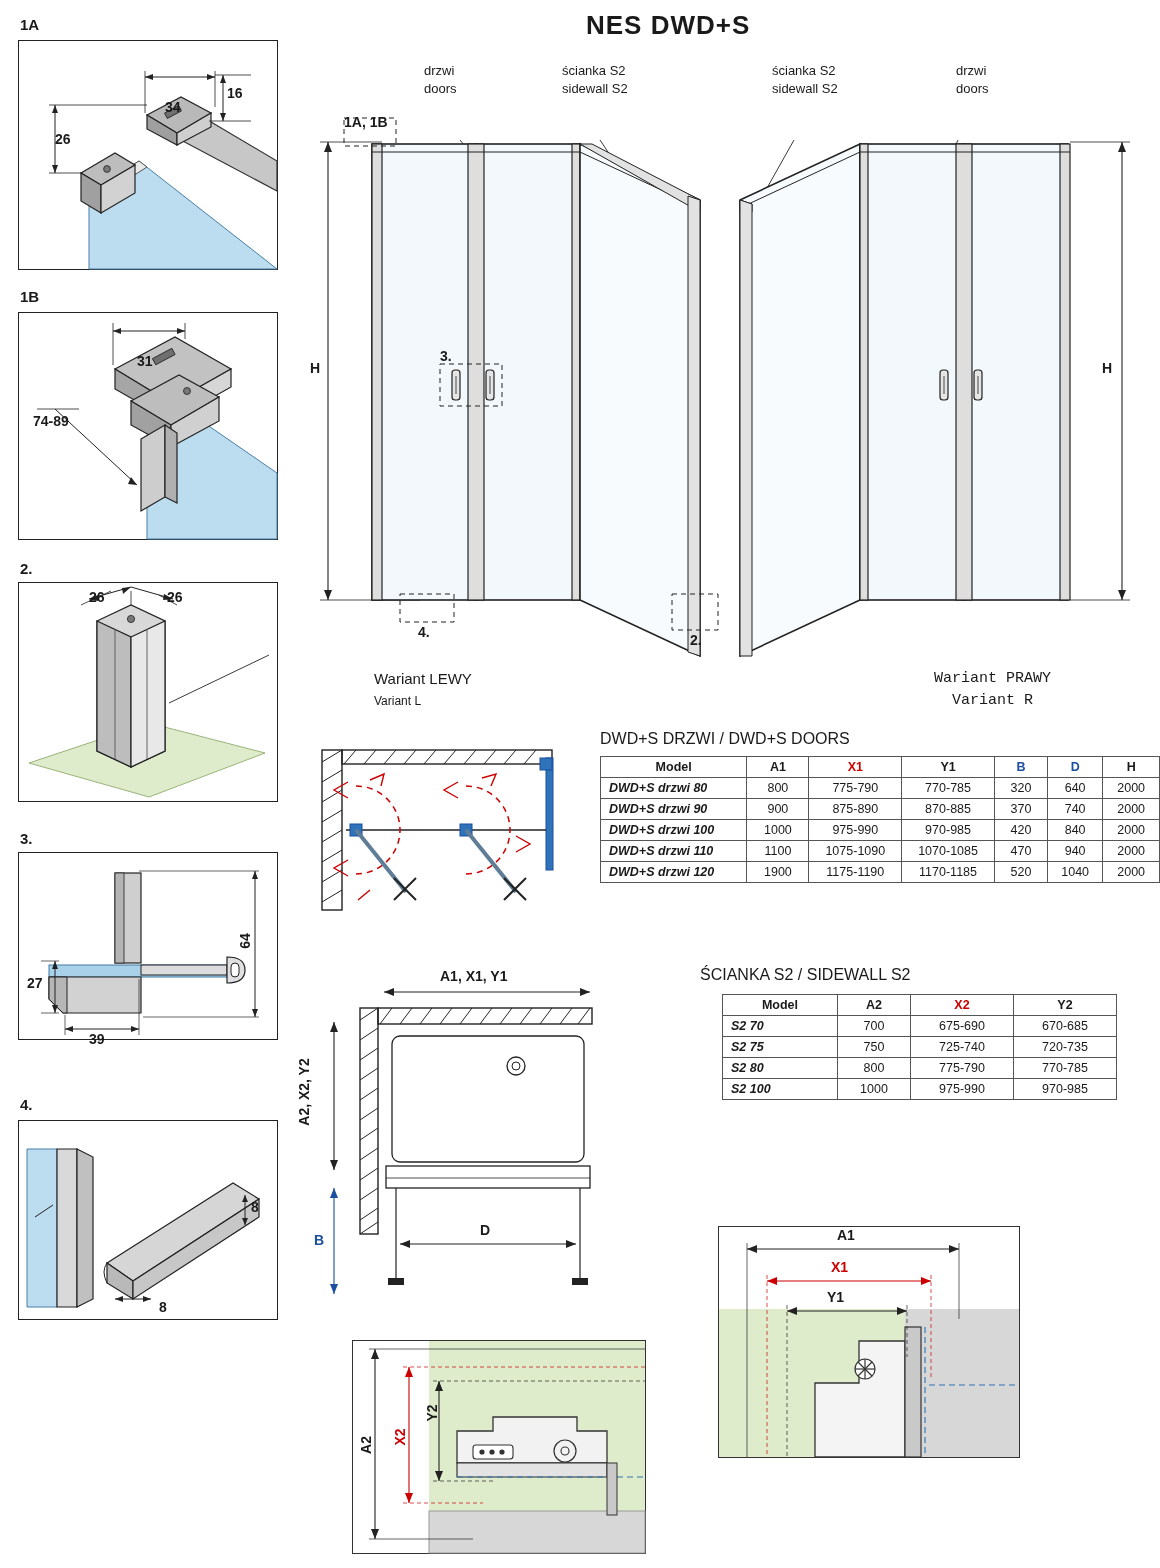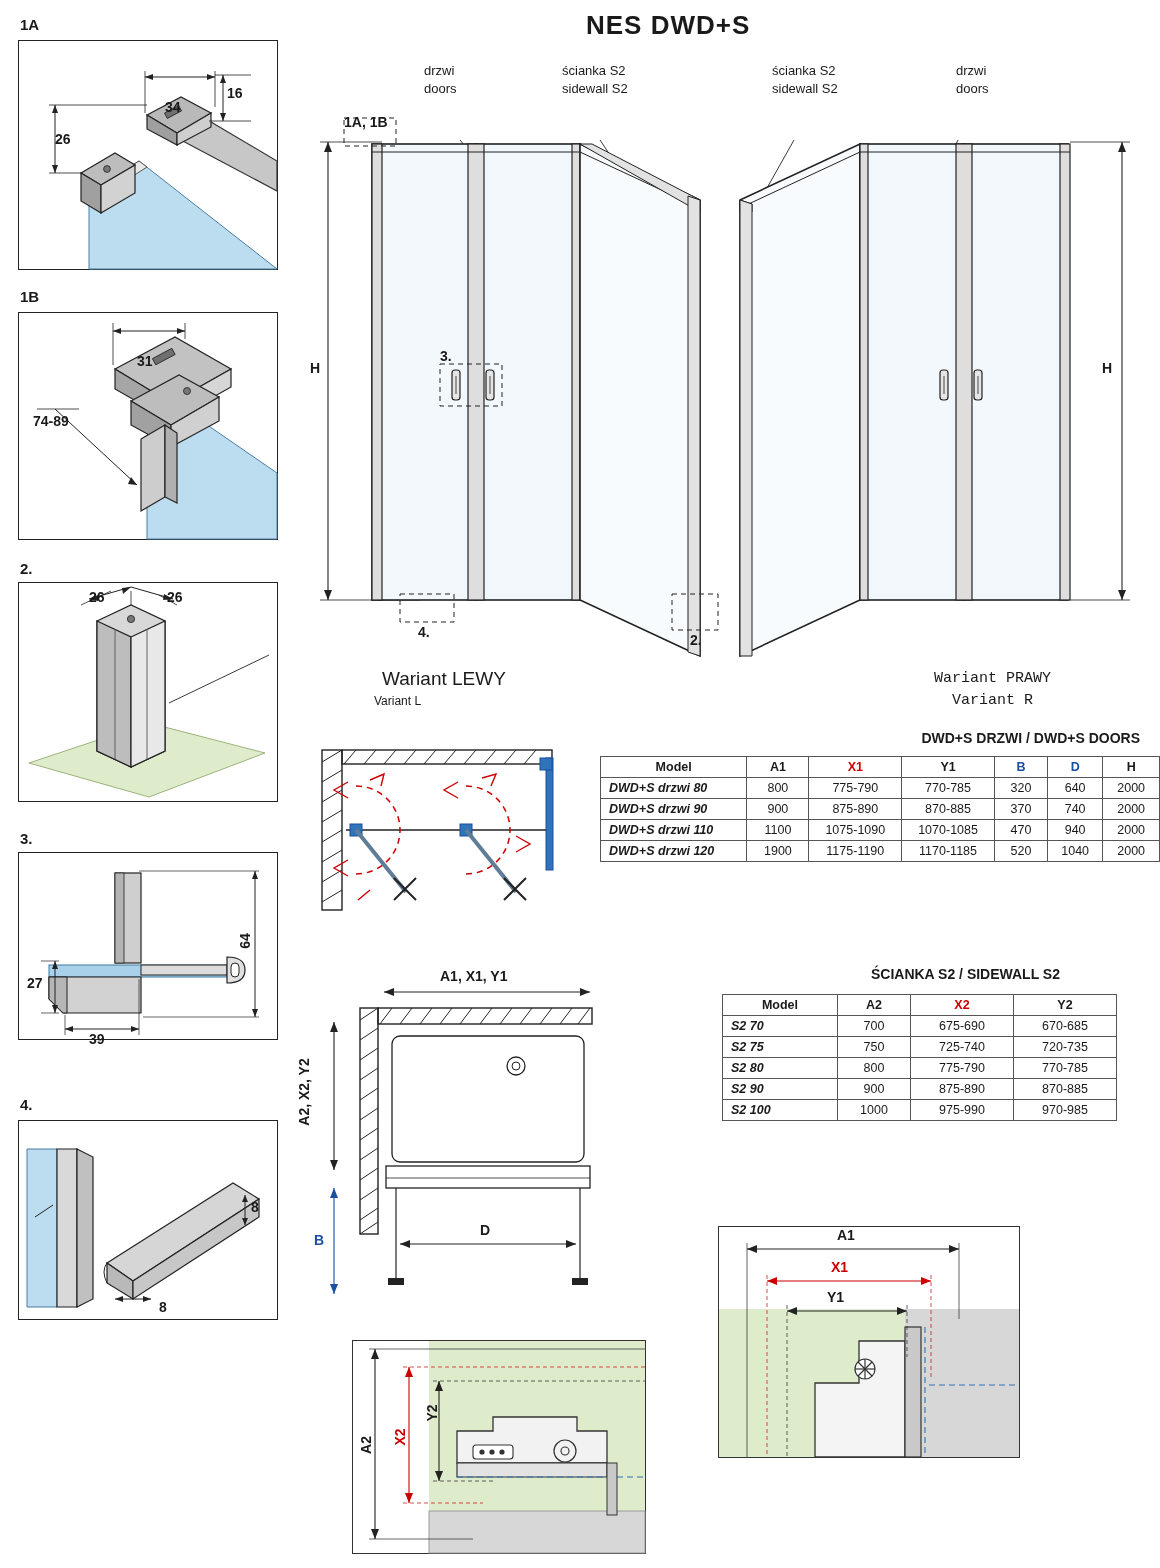"Wariant LEWY" div { font-size: 19px -> 15px; margin-left: 8px -> none }
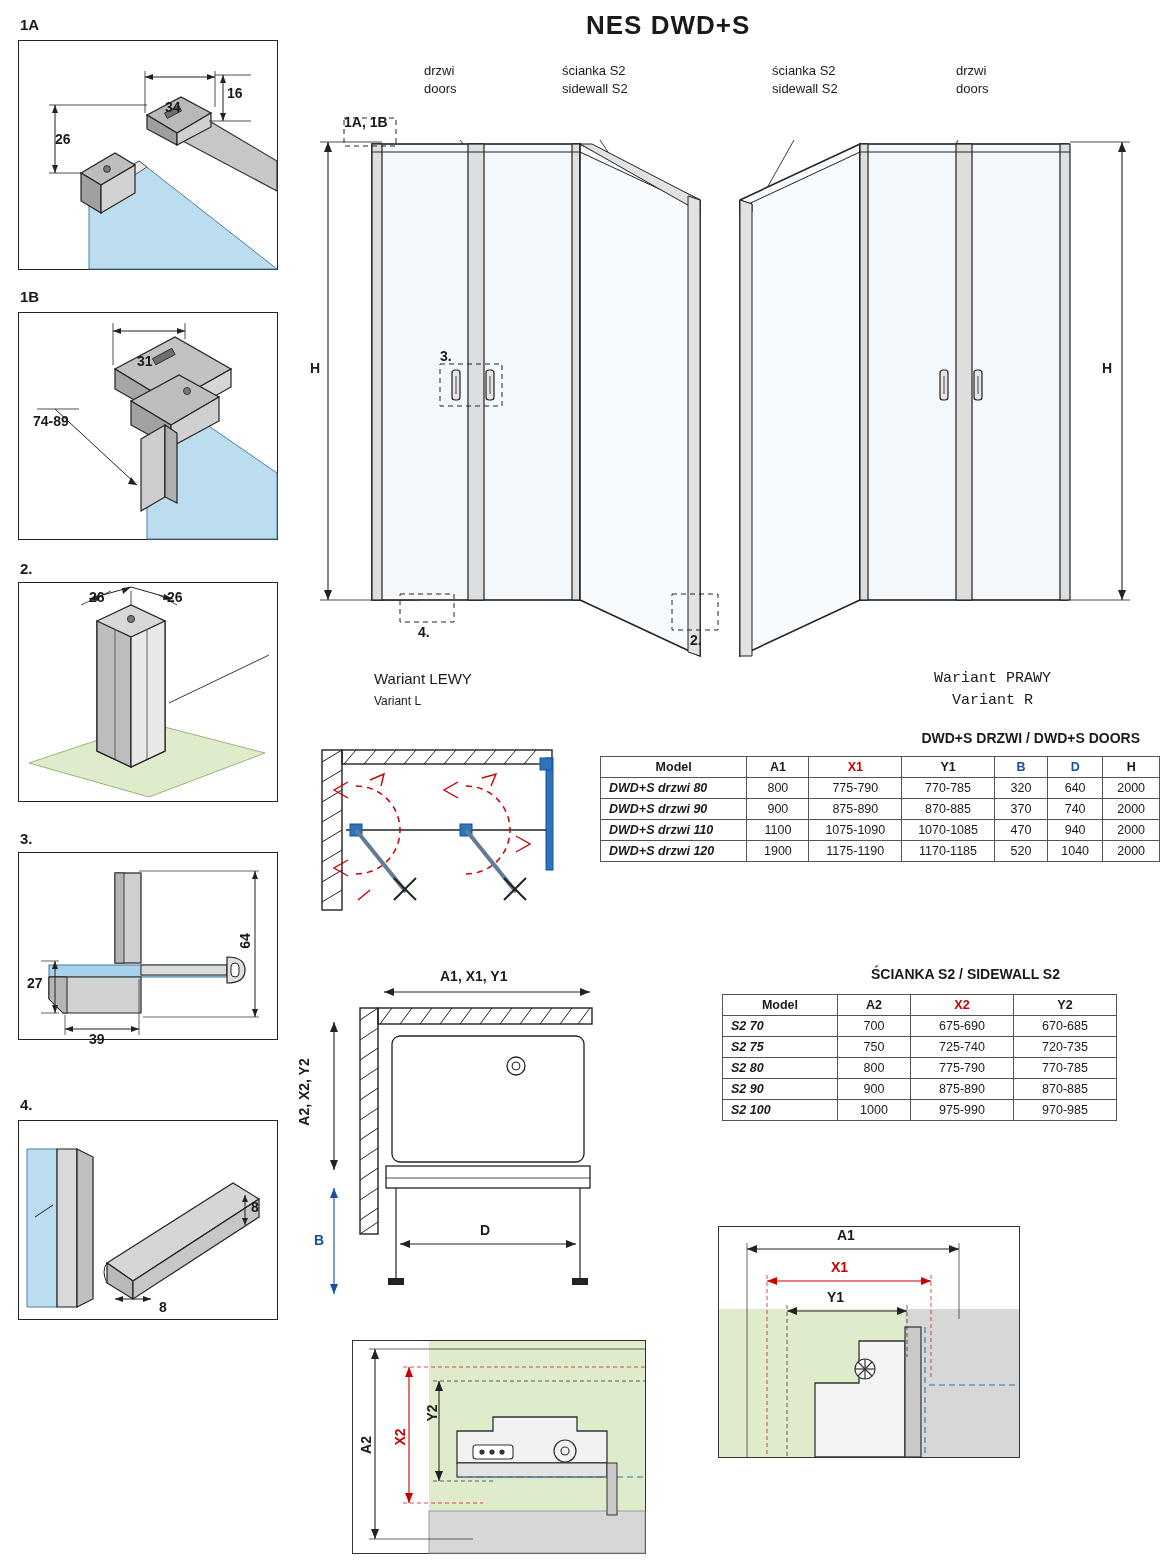"DWD+S DRZWI / DWD+S DOORS" .tbl-title { font-size: 14px -> 16px; font-weight: 700 -> 400; text-align: right -> left }
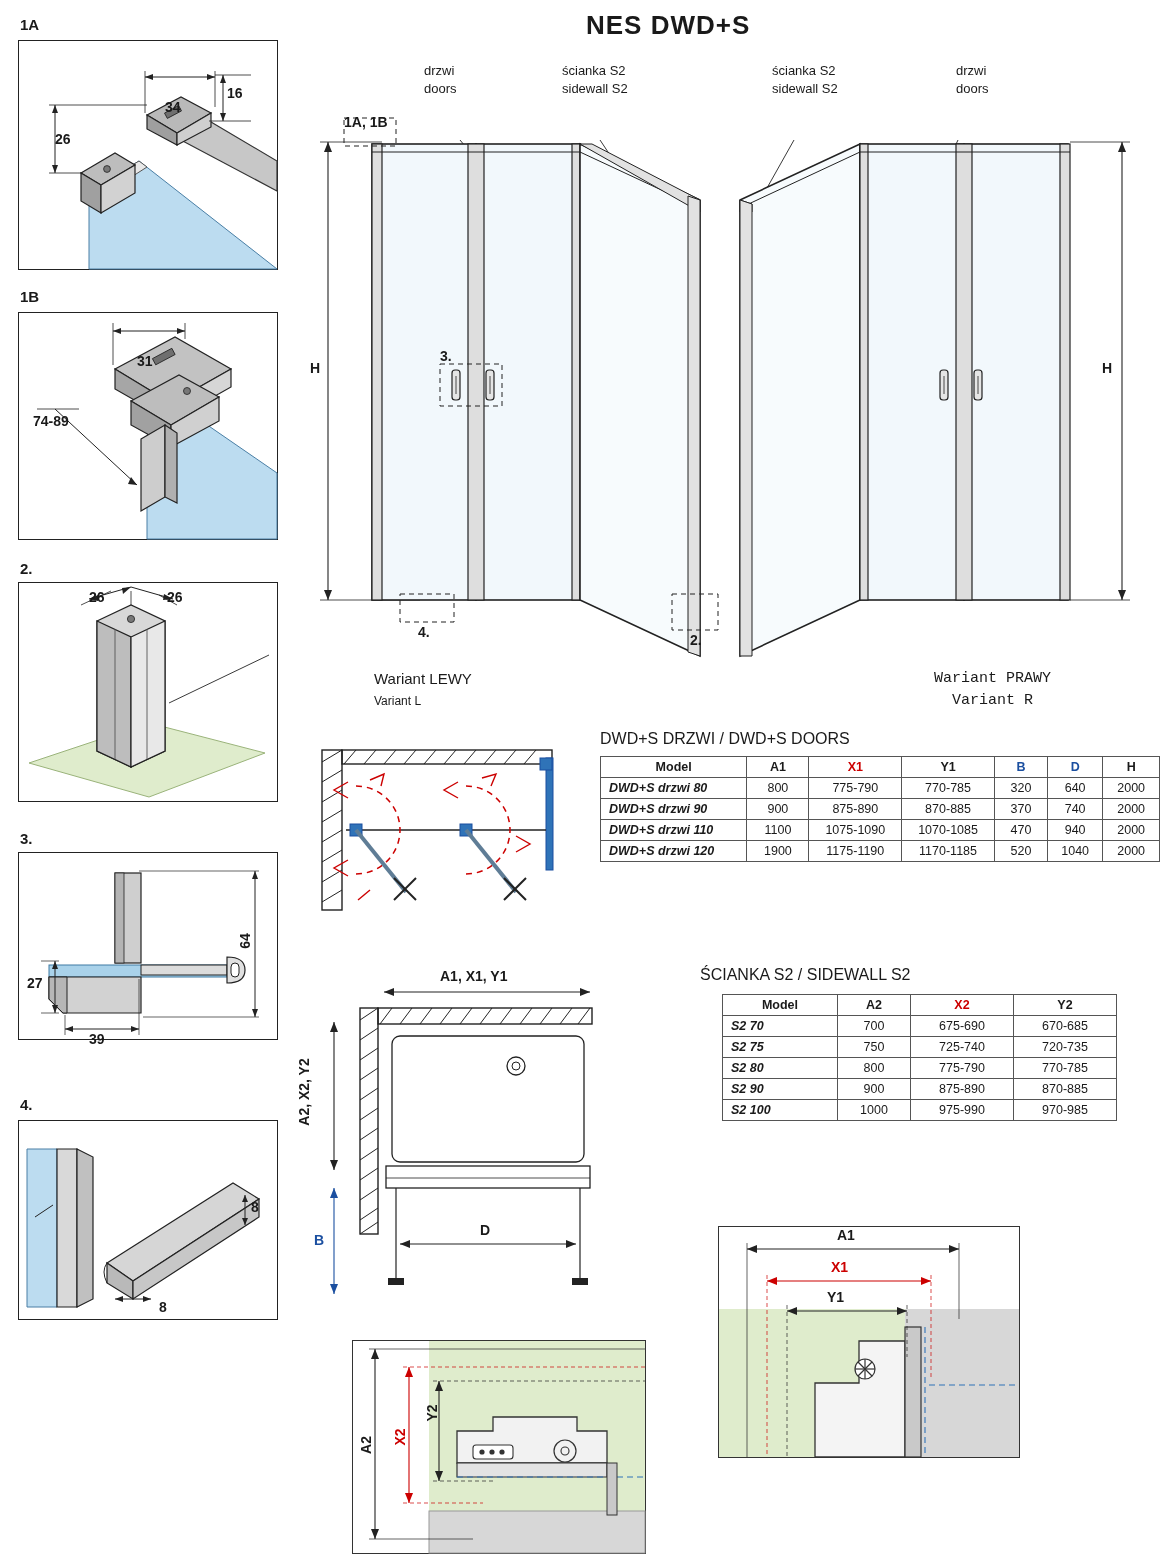"DWD+S drzwi 100" tr { html: none -> <tr> <td>DWD+S drzwi 100</td> <td>1000</td> <td>975-990</td> <td>970-985</td> <td>420</td> <td>840</td> <td>2000</td> </tr> }
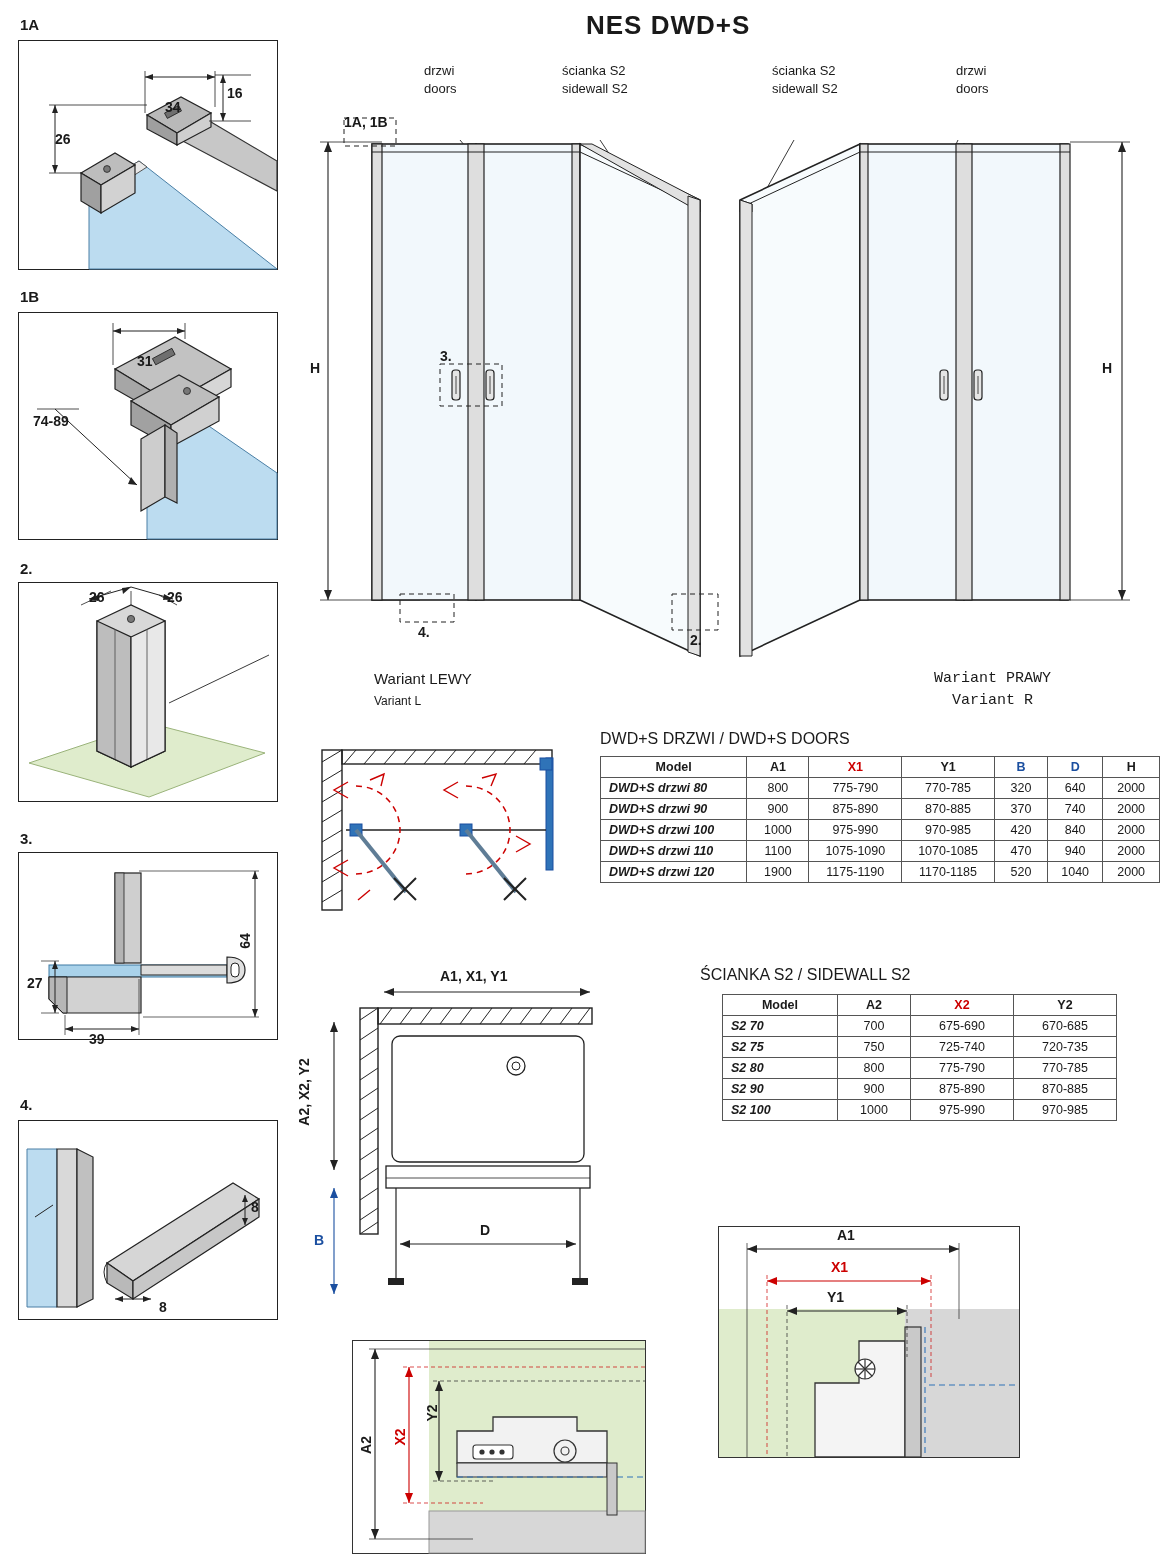"S2 90" tr { html: <tr> <td>S2 90</td> <td>900</td> <td>875-890</td> <td>870-885</td> </tr> -> none }
